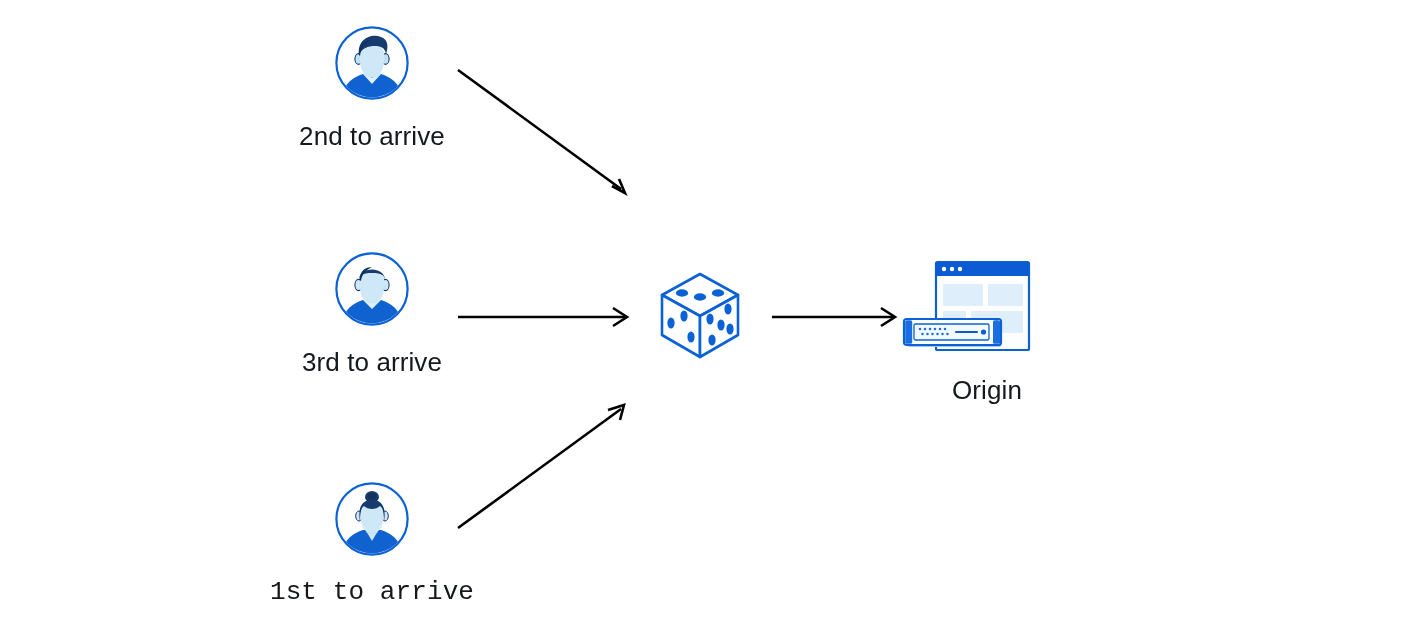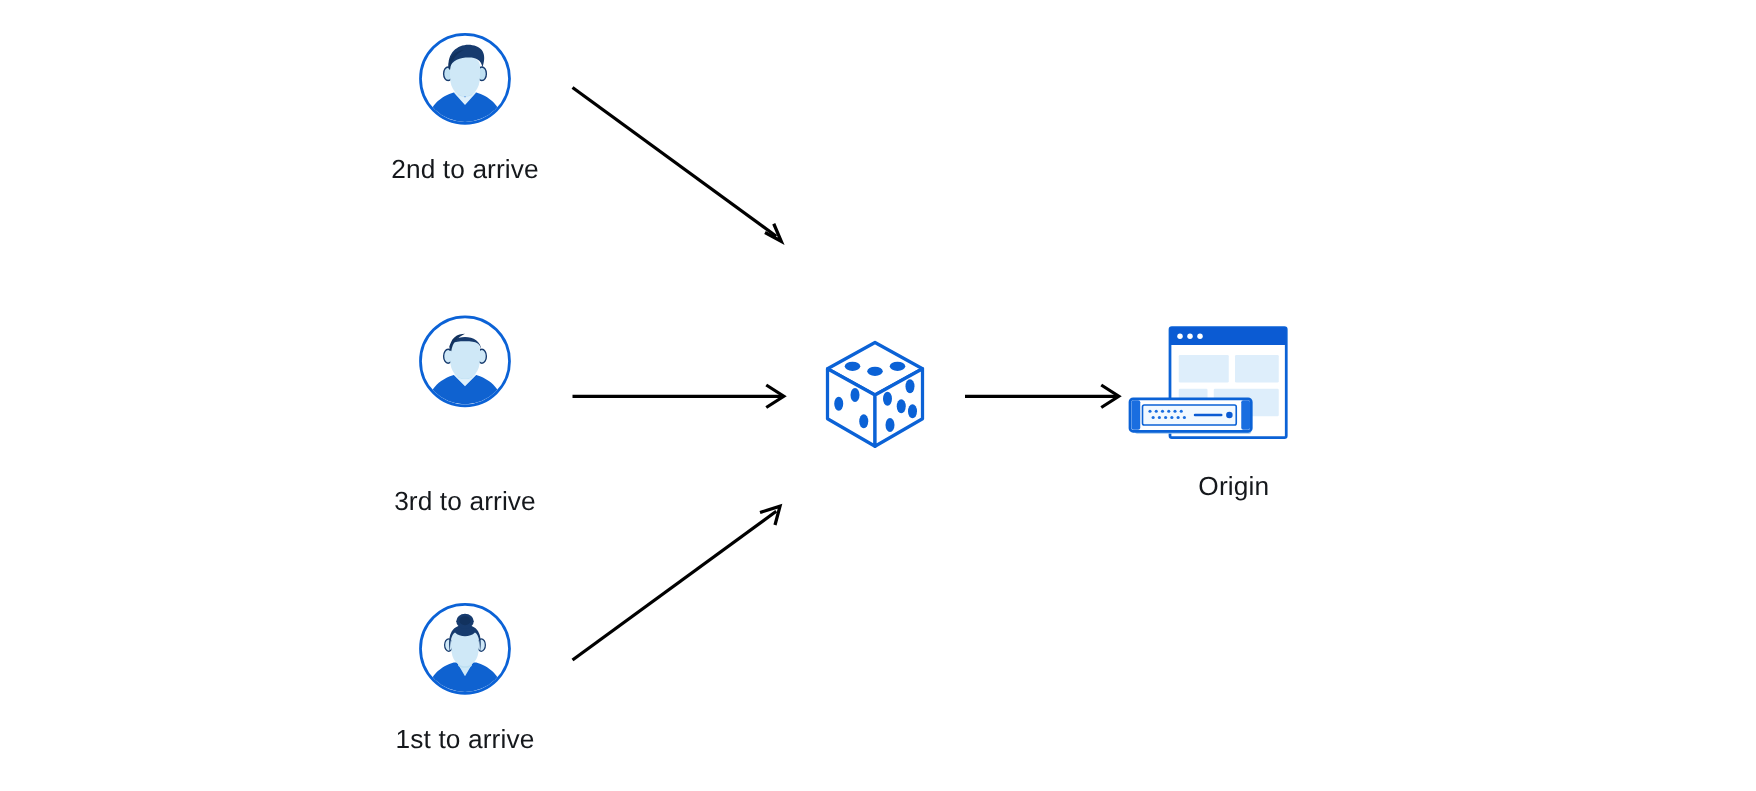"2nd to arrive" .node-label { font-size: 21px -> 26px }
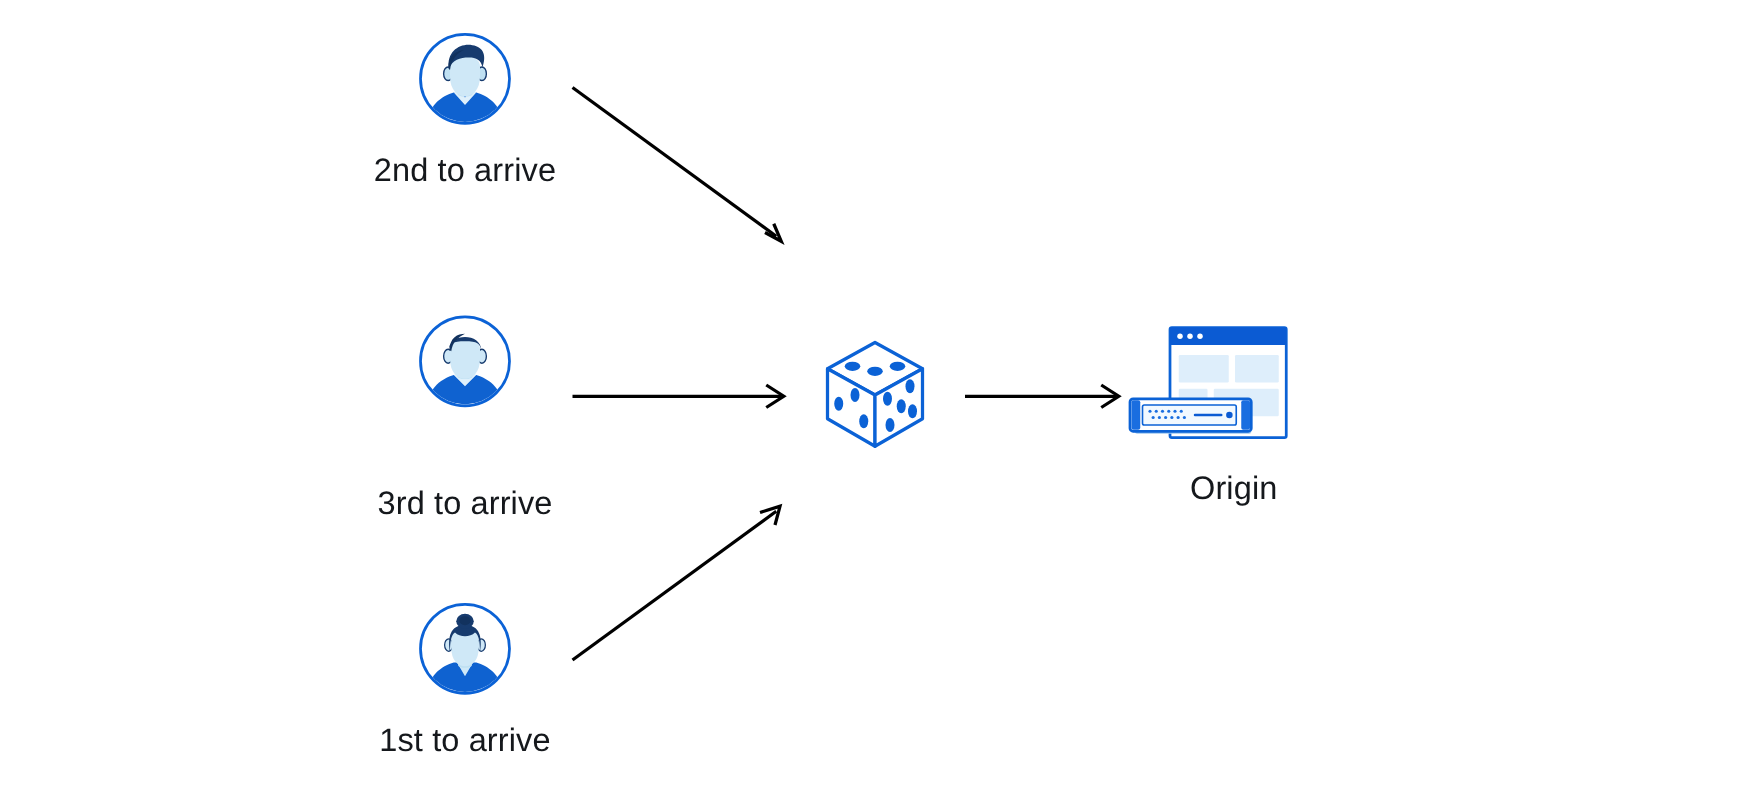"3rd to arrive" div.node { gap: 40px -> none }
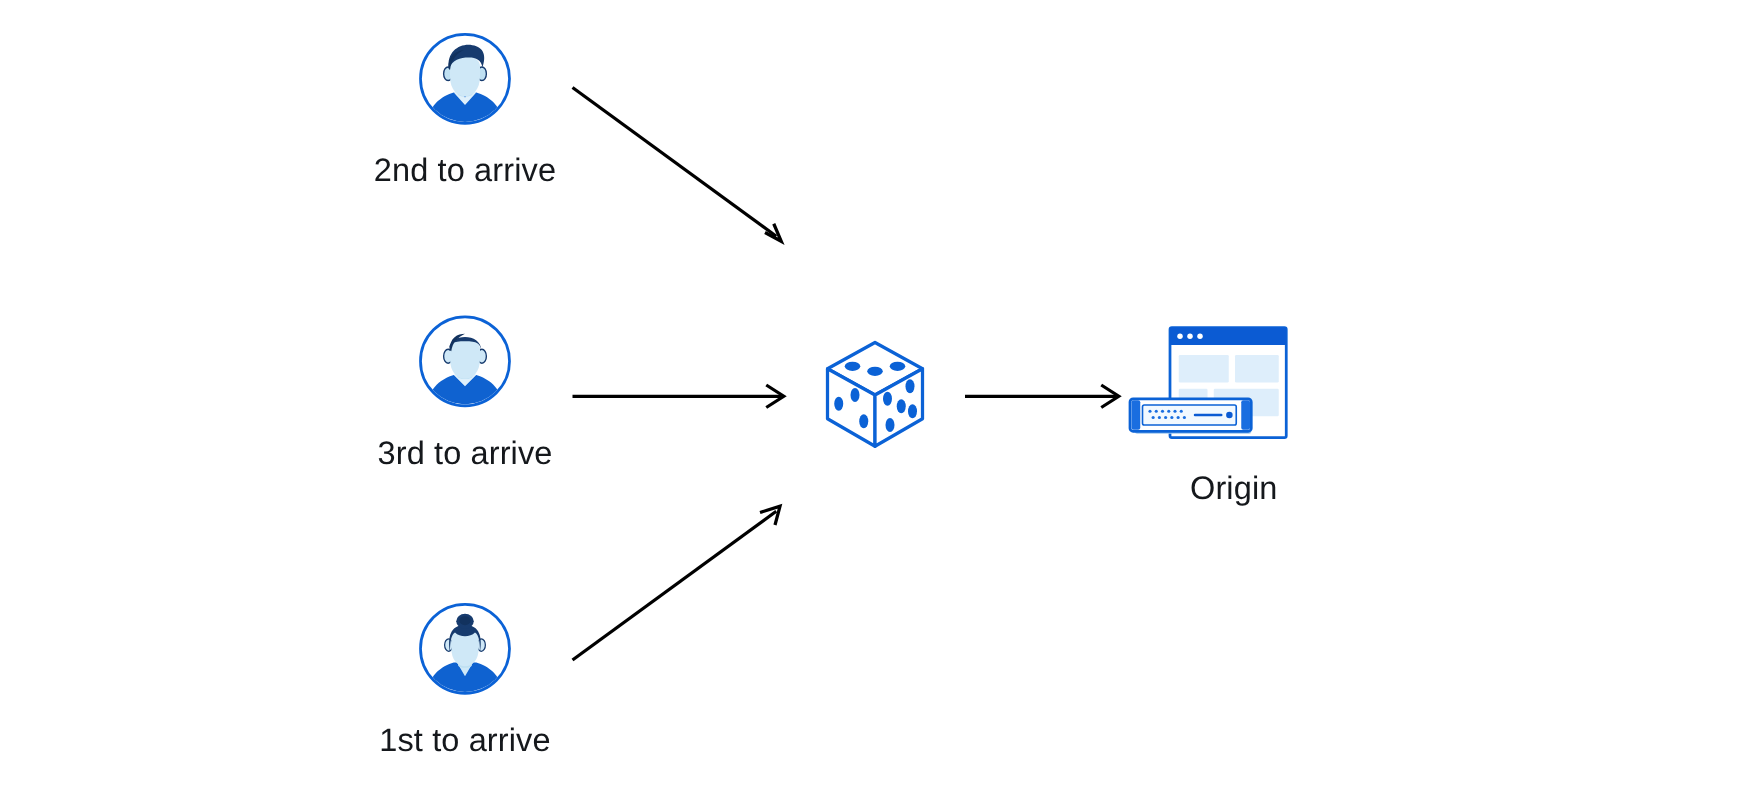"1st to arrive" div.node { font-family: none -> Liberation Mono, monospace }
